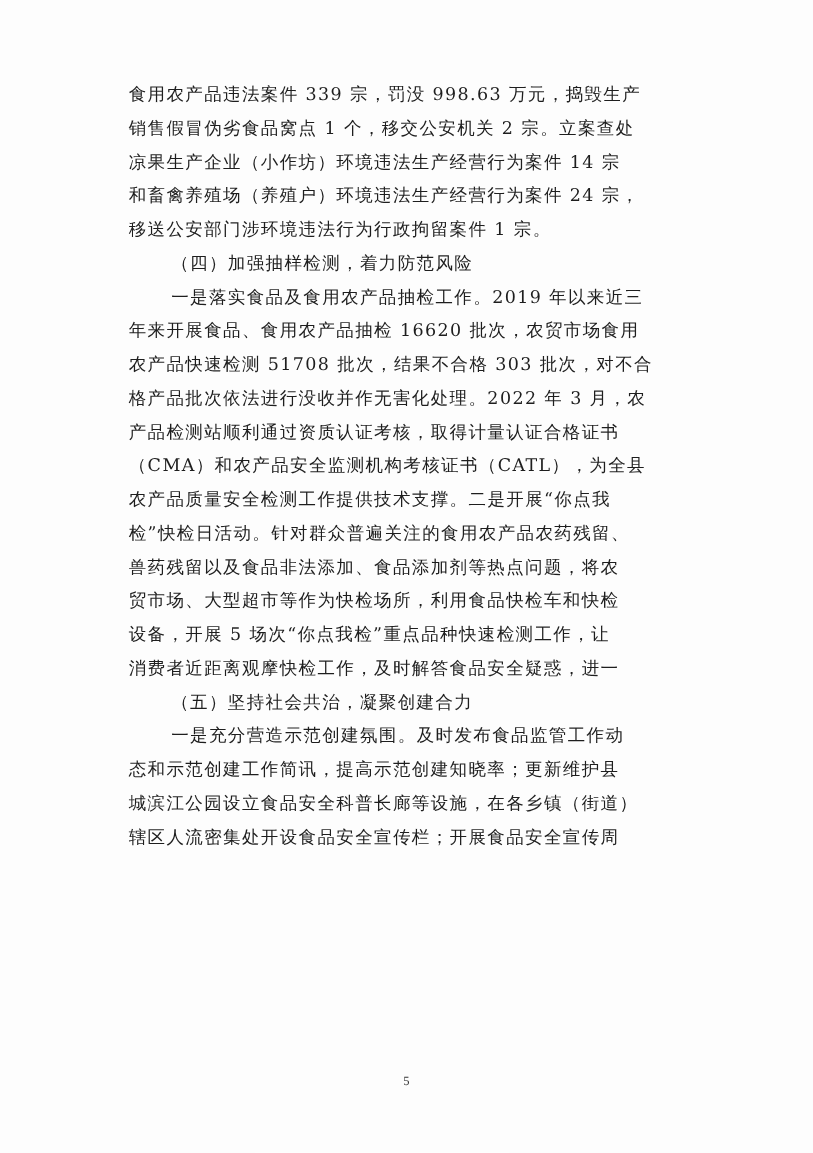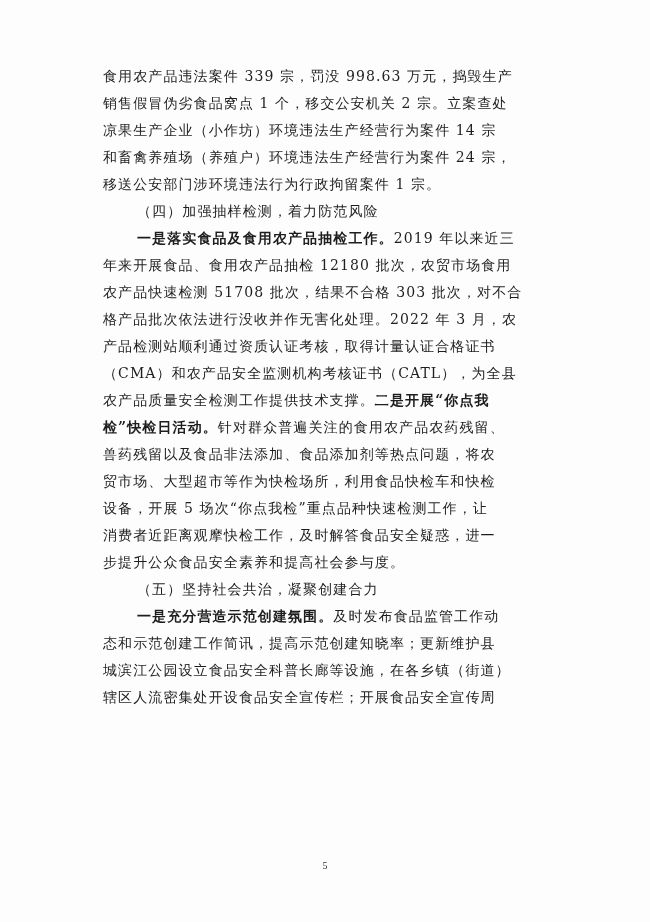"一是落实食品及食用农产品抽检工作。" .bold { font-weight: bold -> normal }
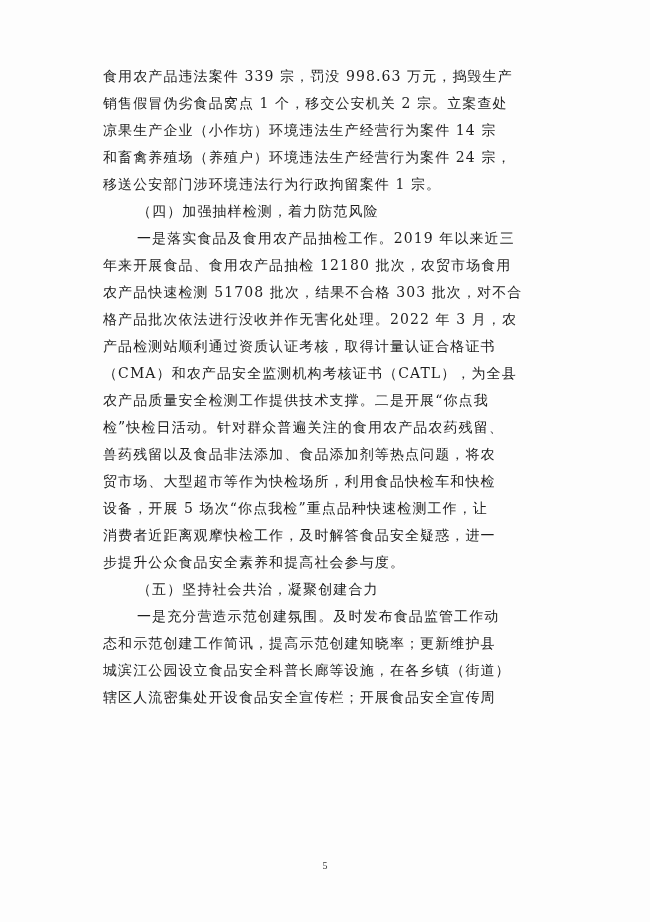"年来开展食品、食用农产品抽检 12180 批次，农贸市场食用" span.line { text: 12180 -> 16620 }
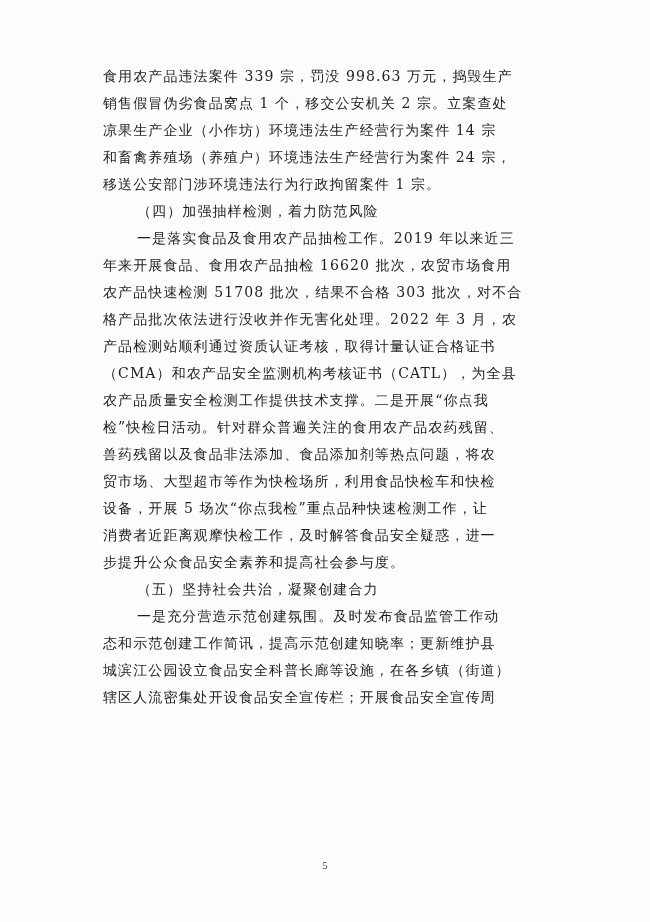"步提升公众食品安全素养和提高社会参与度。" span.line { html: <span>步提升公众食品安全素养和提高社会参与度。</span> -> none }
